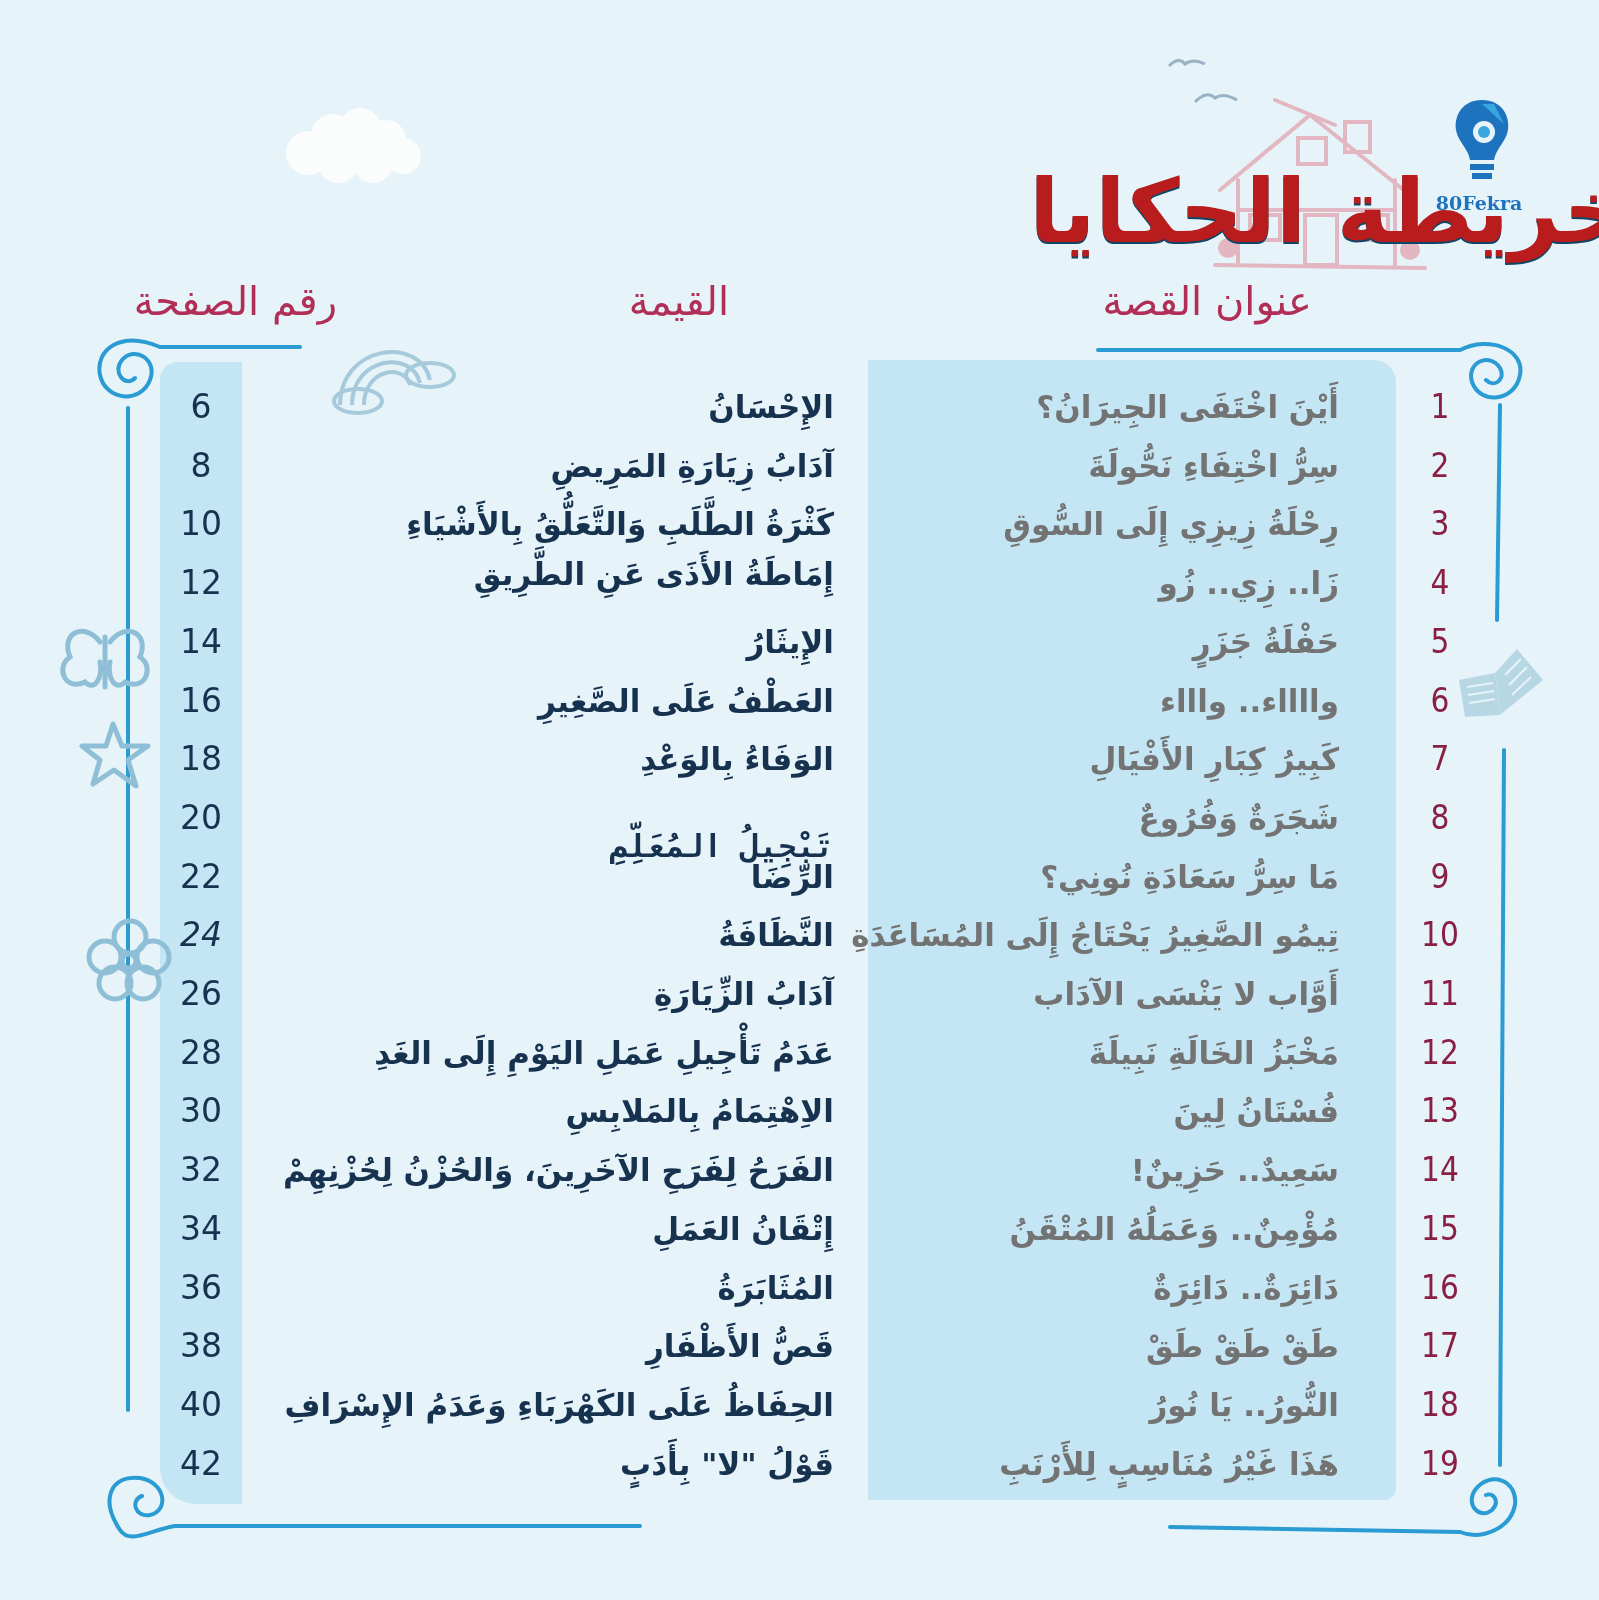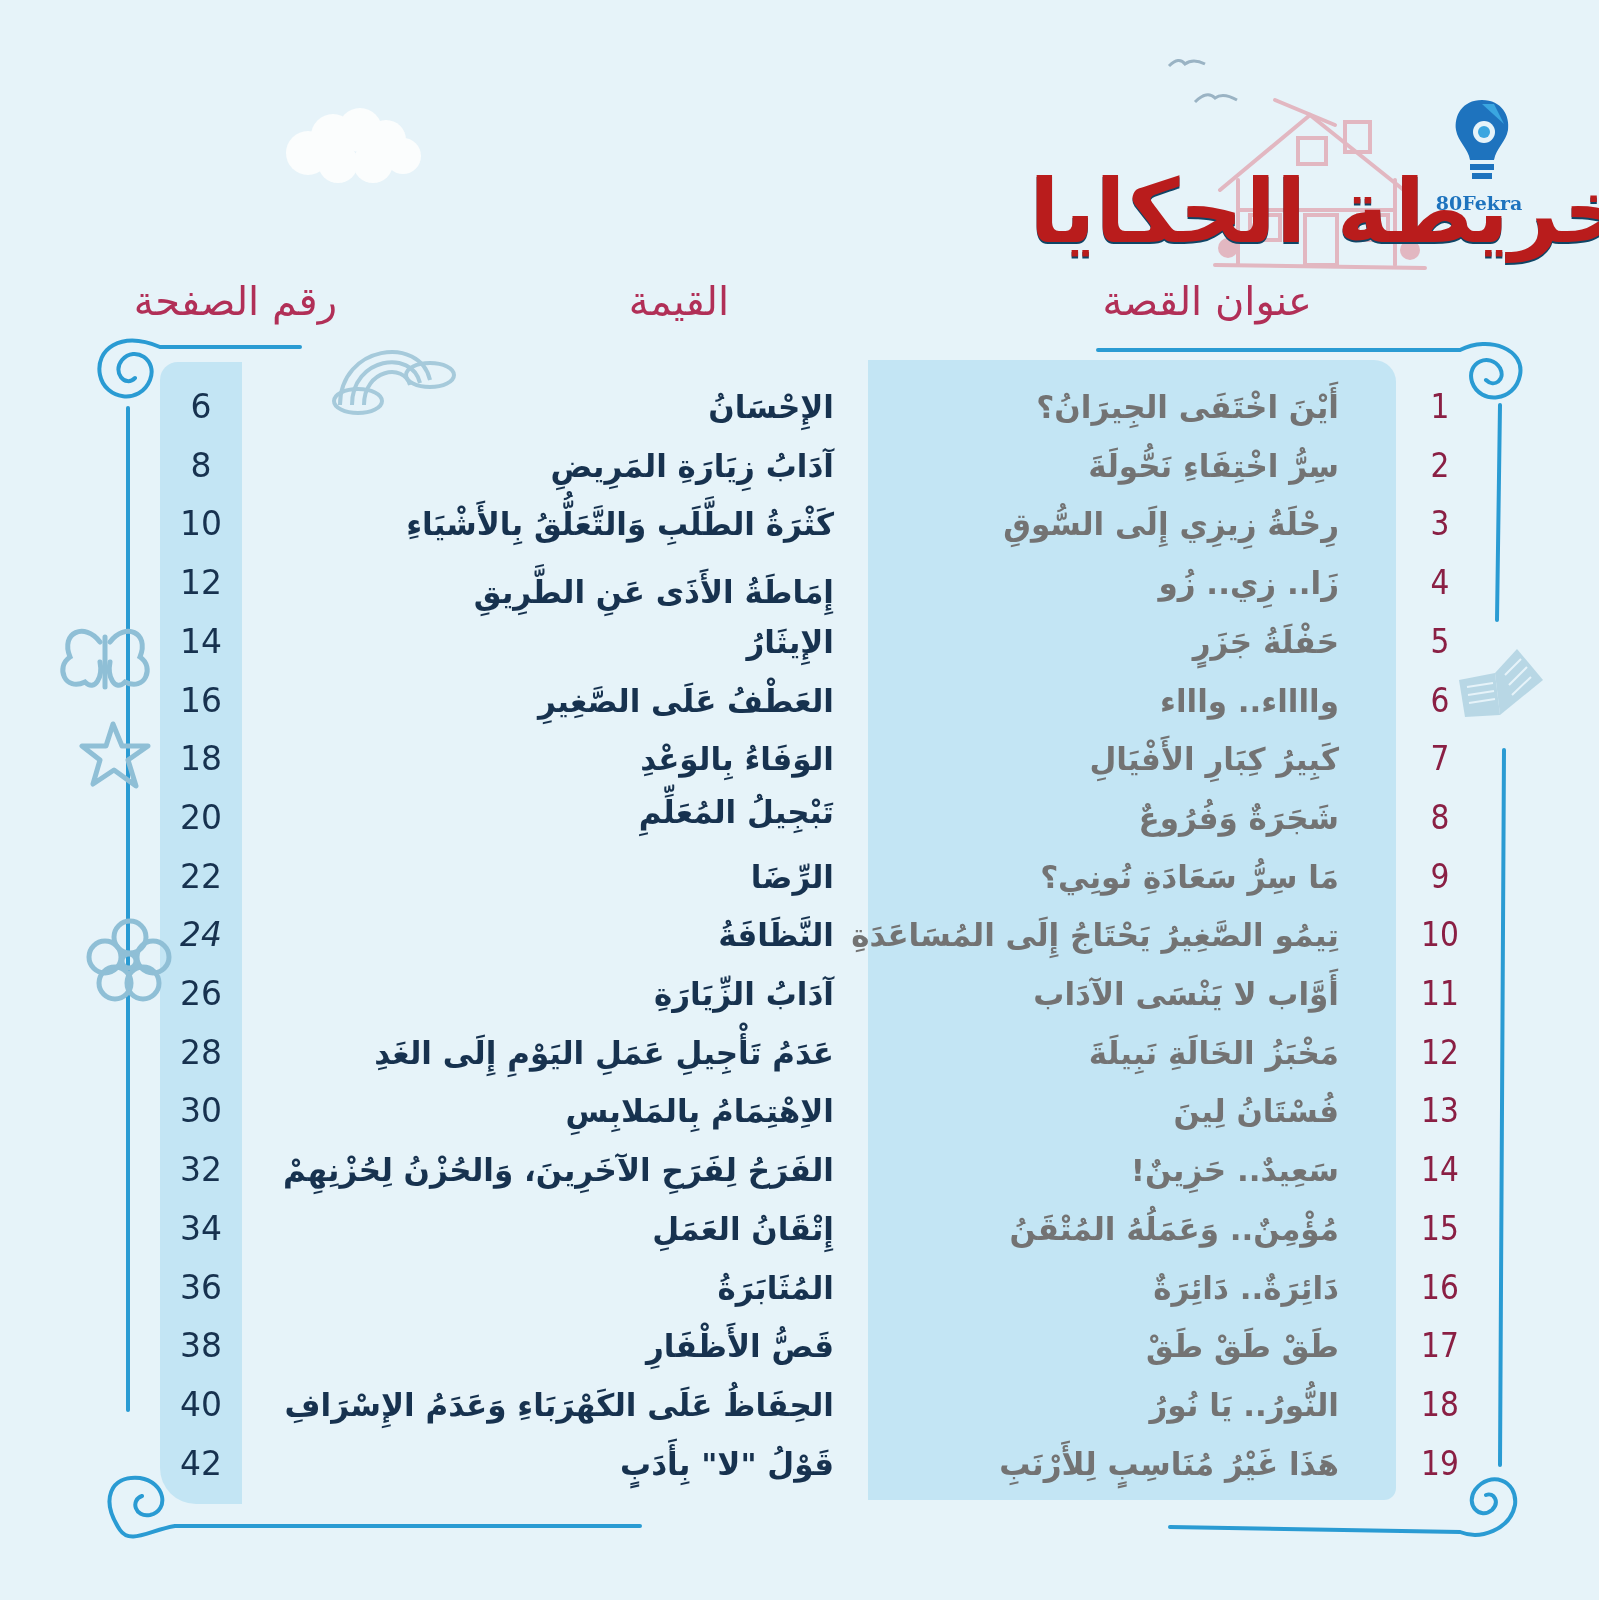"إِمَاطَةُ الأَذَى عَنِ الطَّرِيقِ" div.row { top: 563px -> 545px }
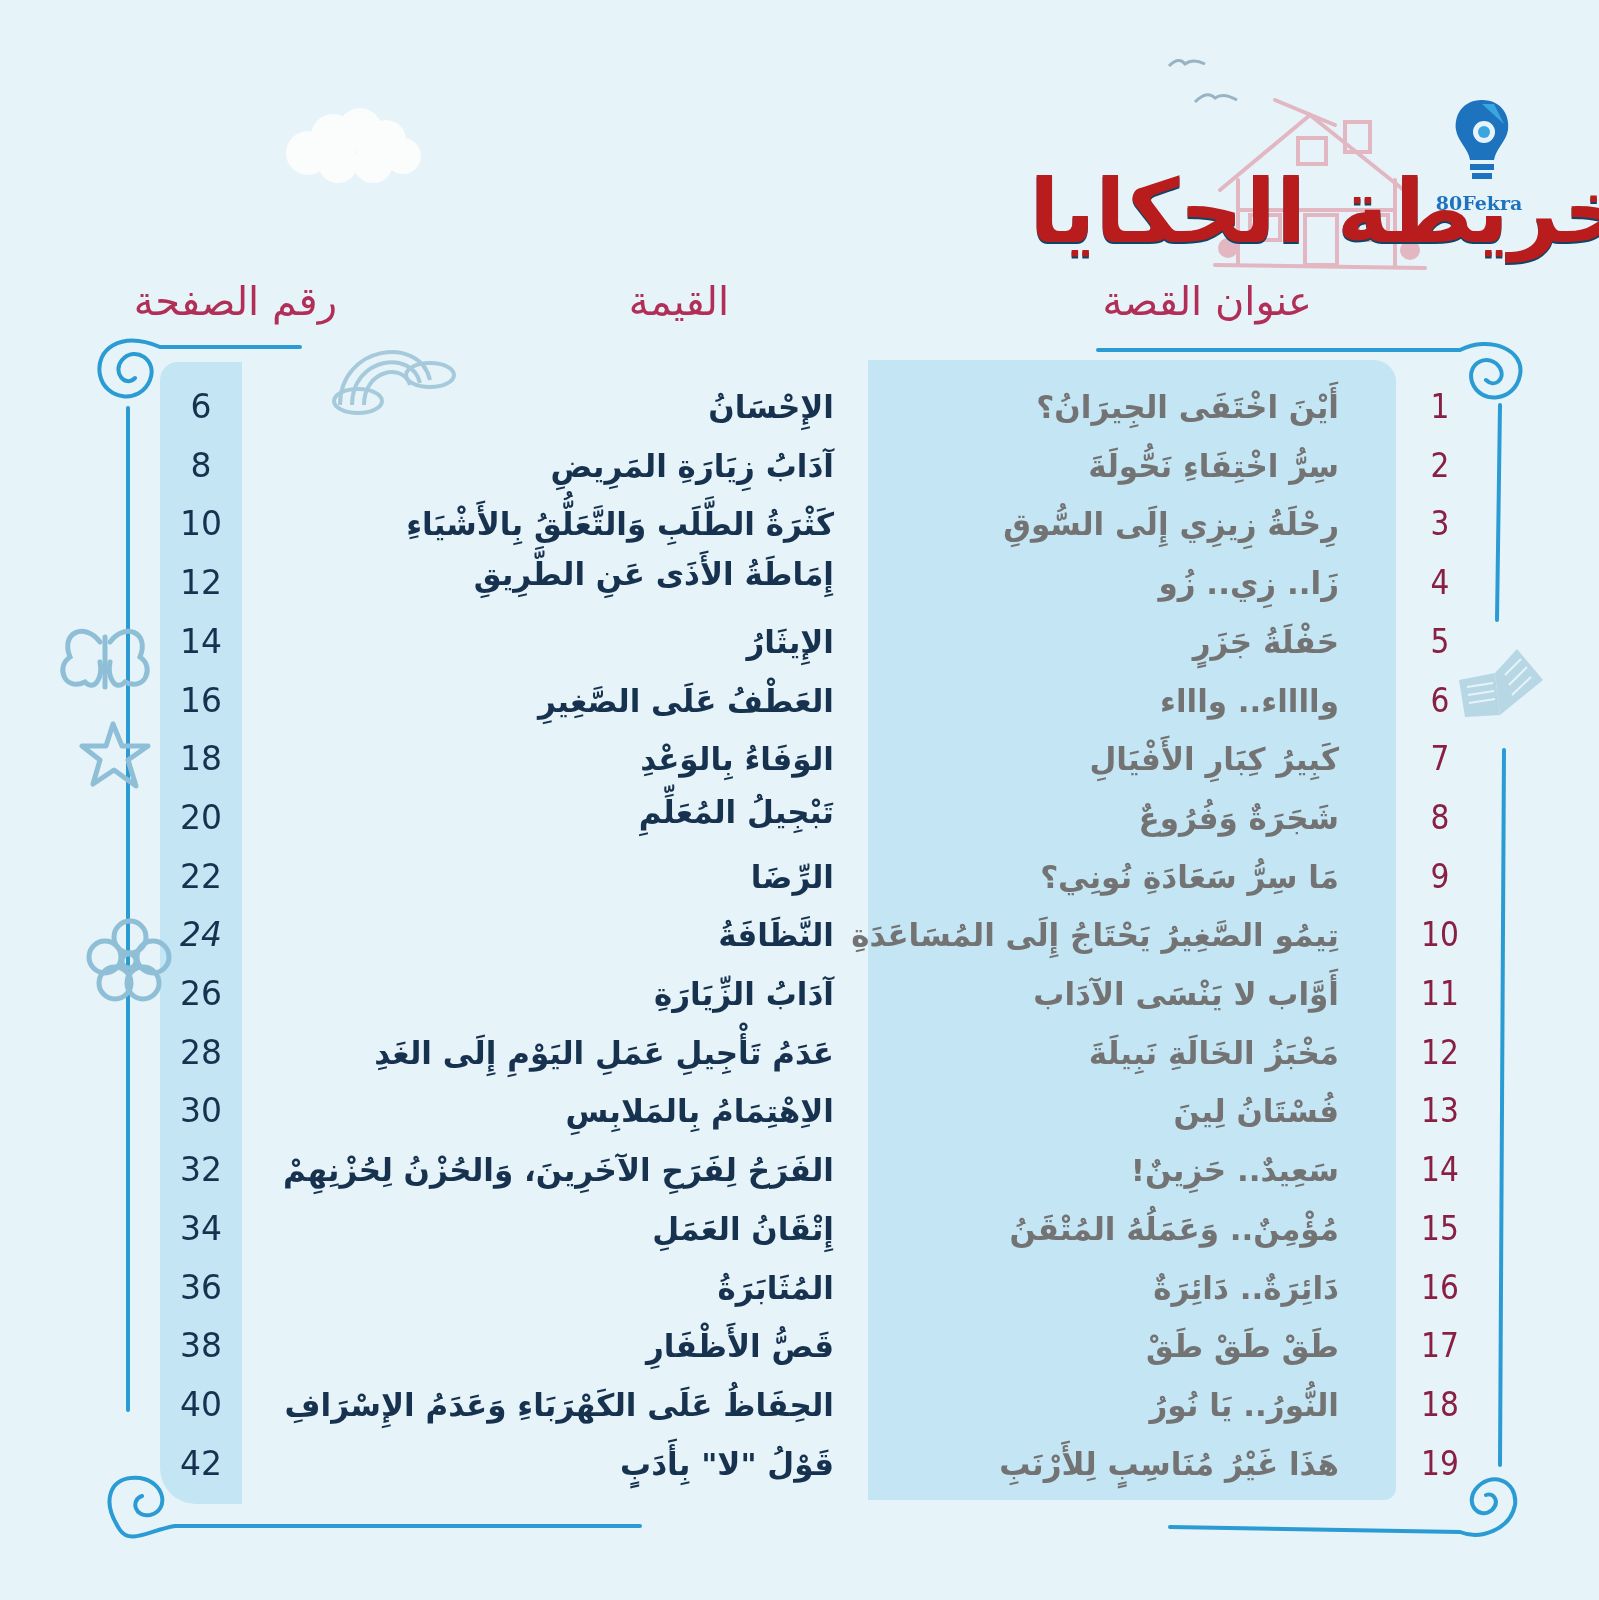"تَبْجِيلُ المُعَلِّمِ" div.row { font-family: none -> Liberation Mono, monospace; top: 783px -> 820px }
